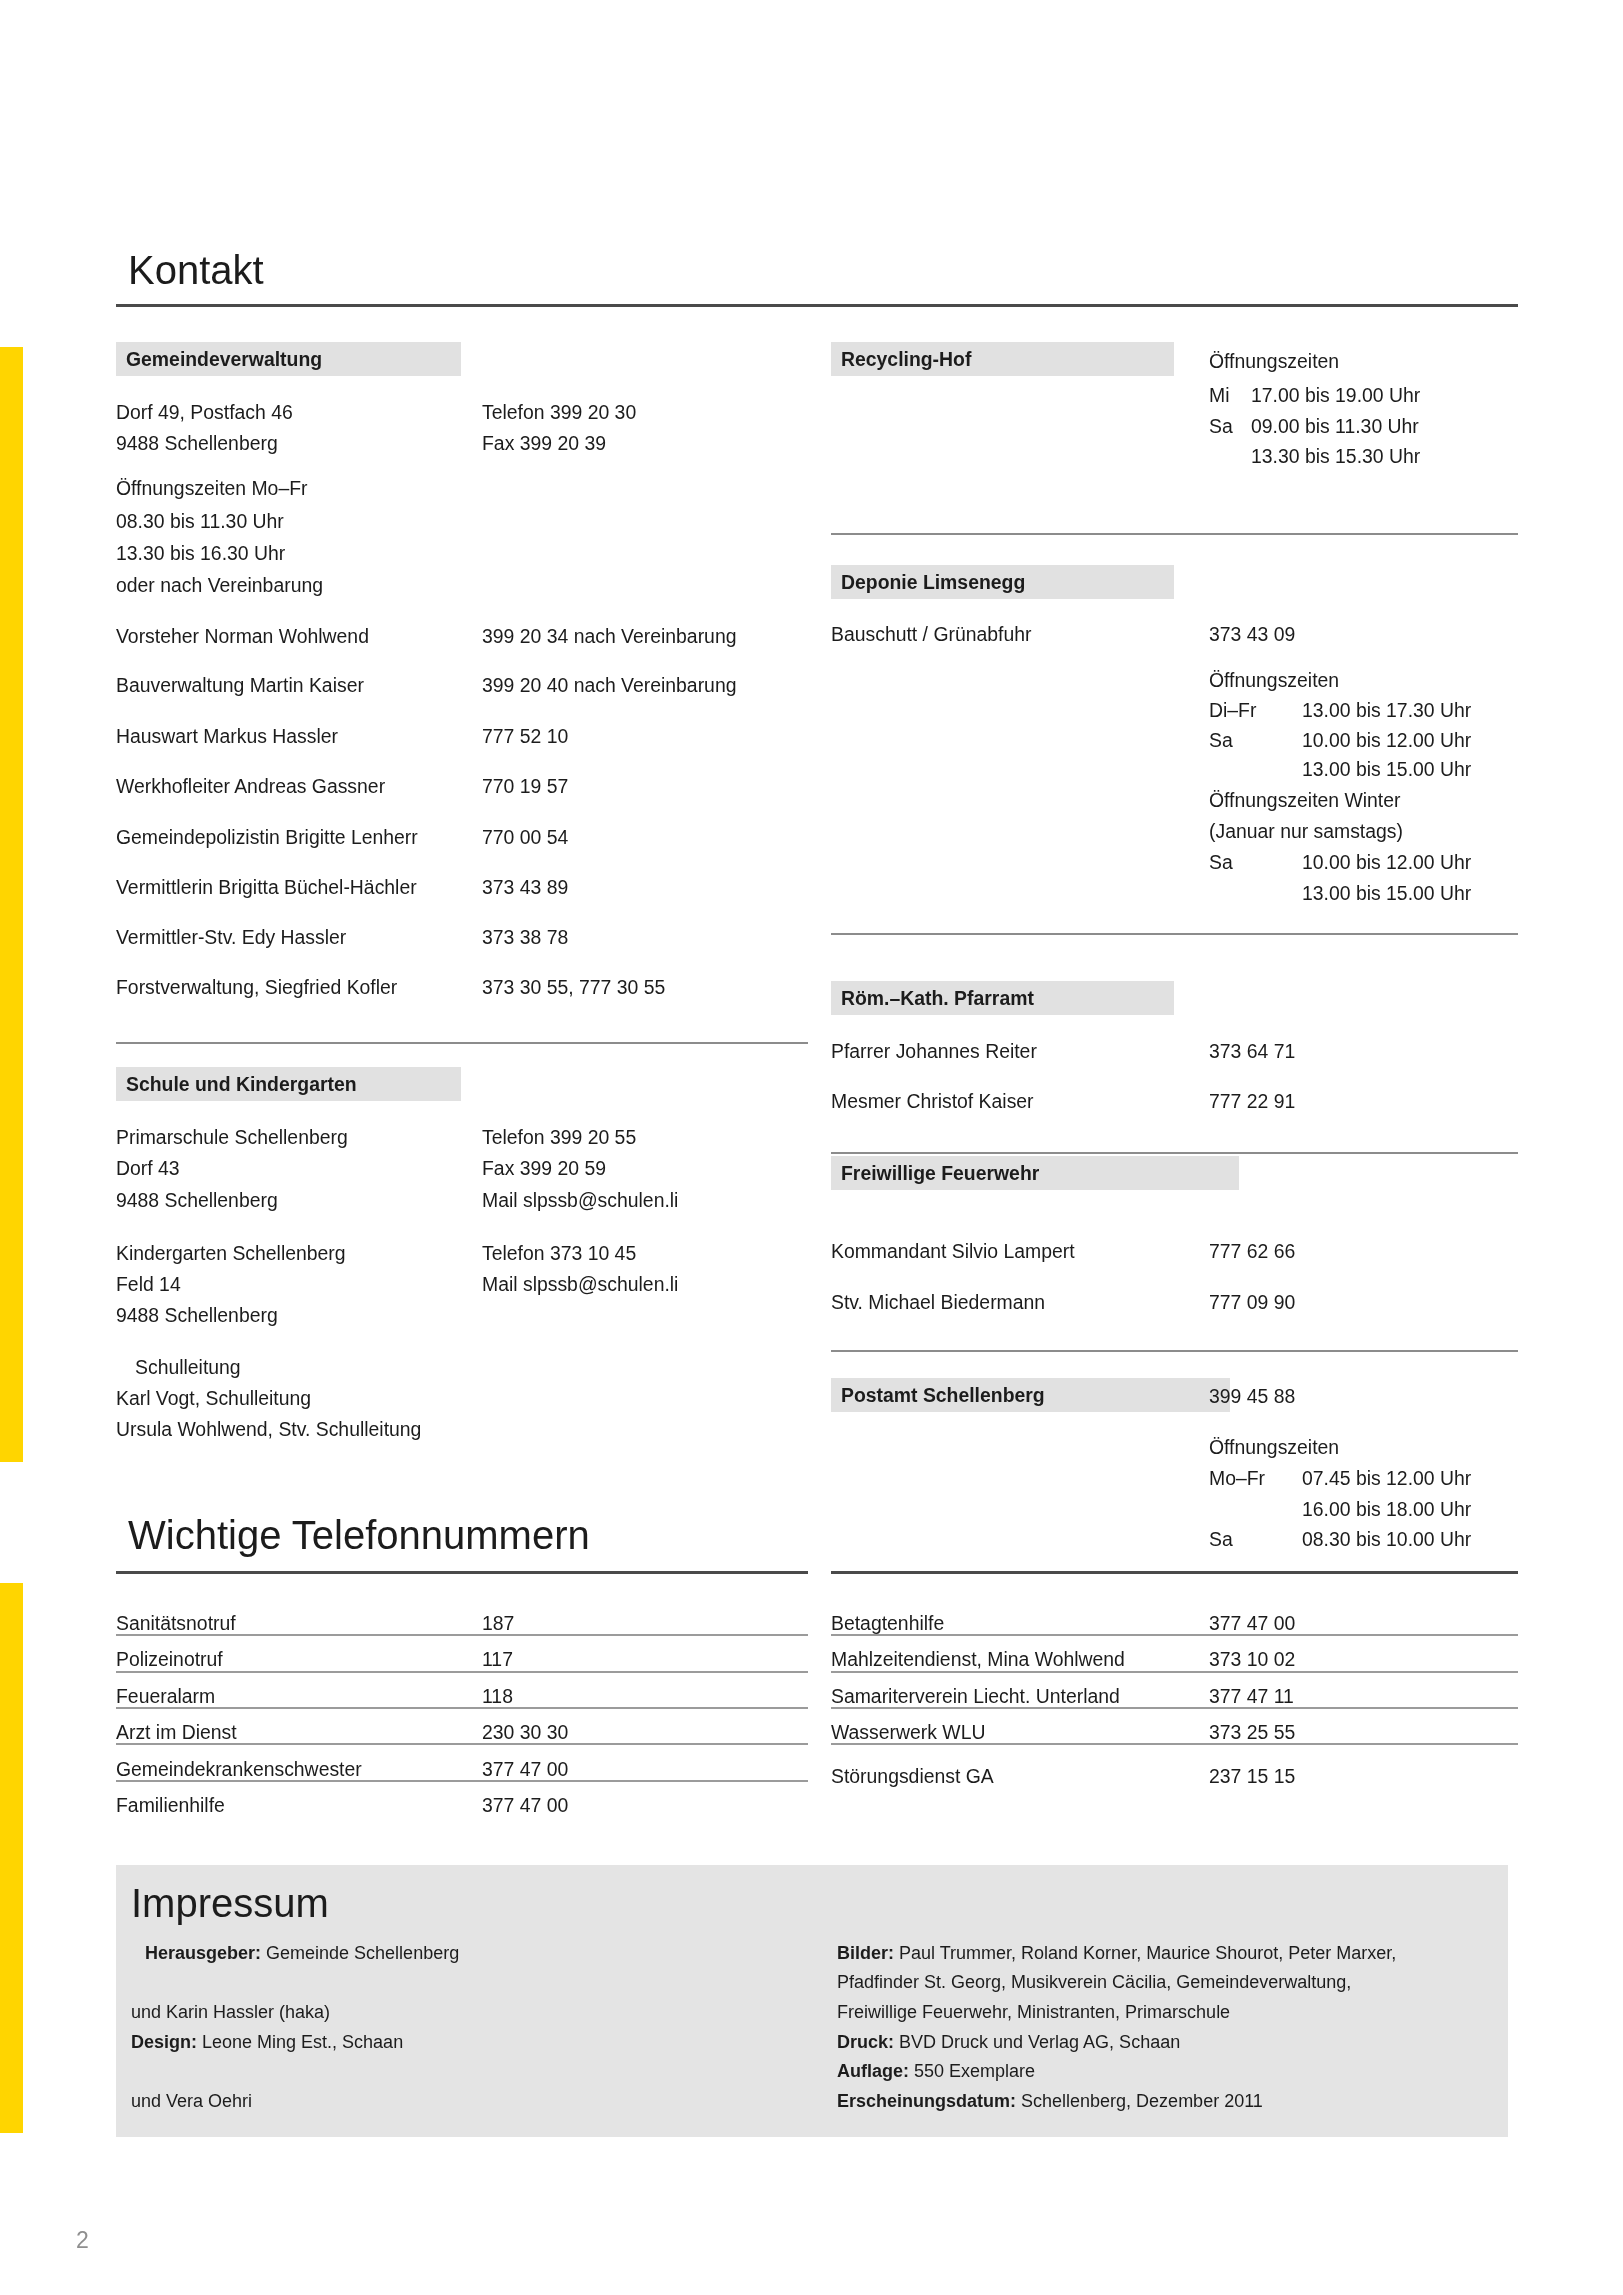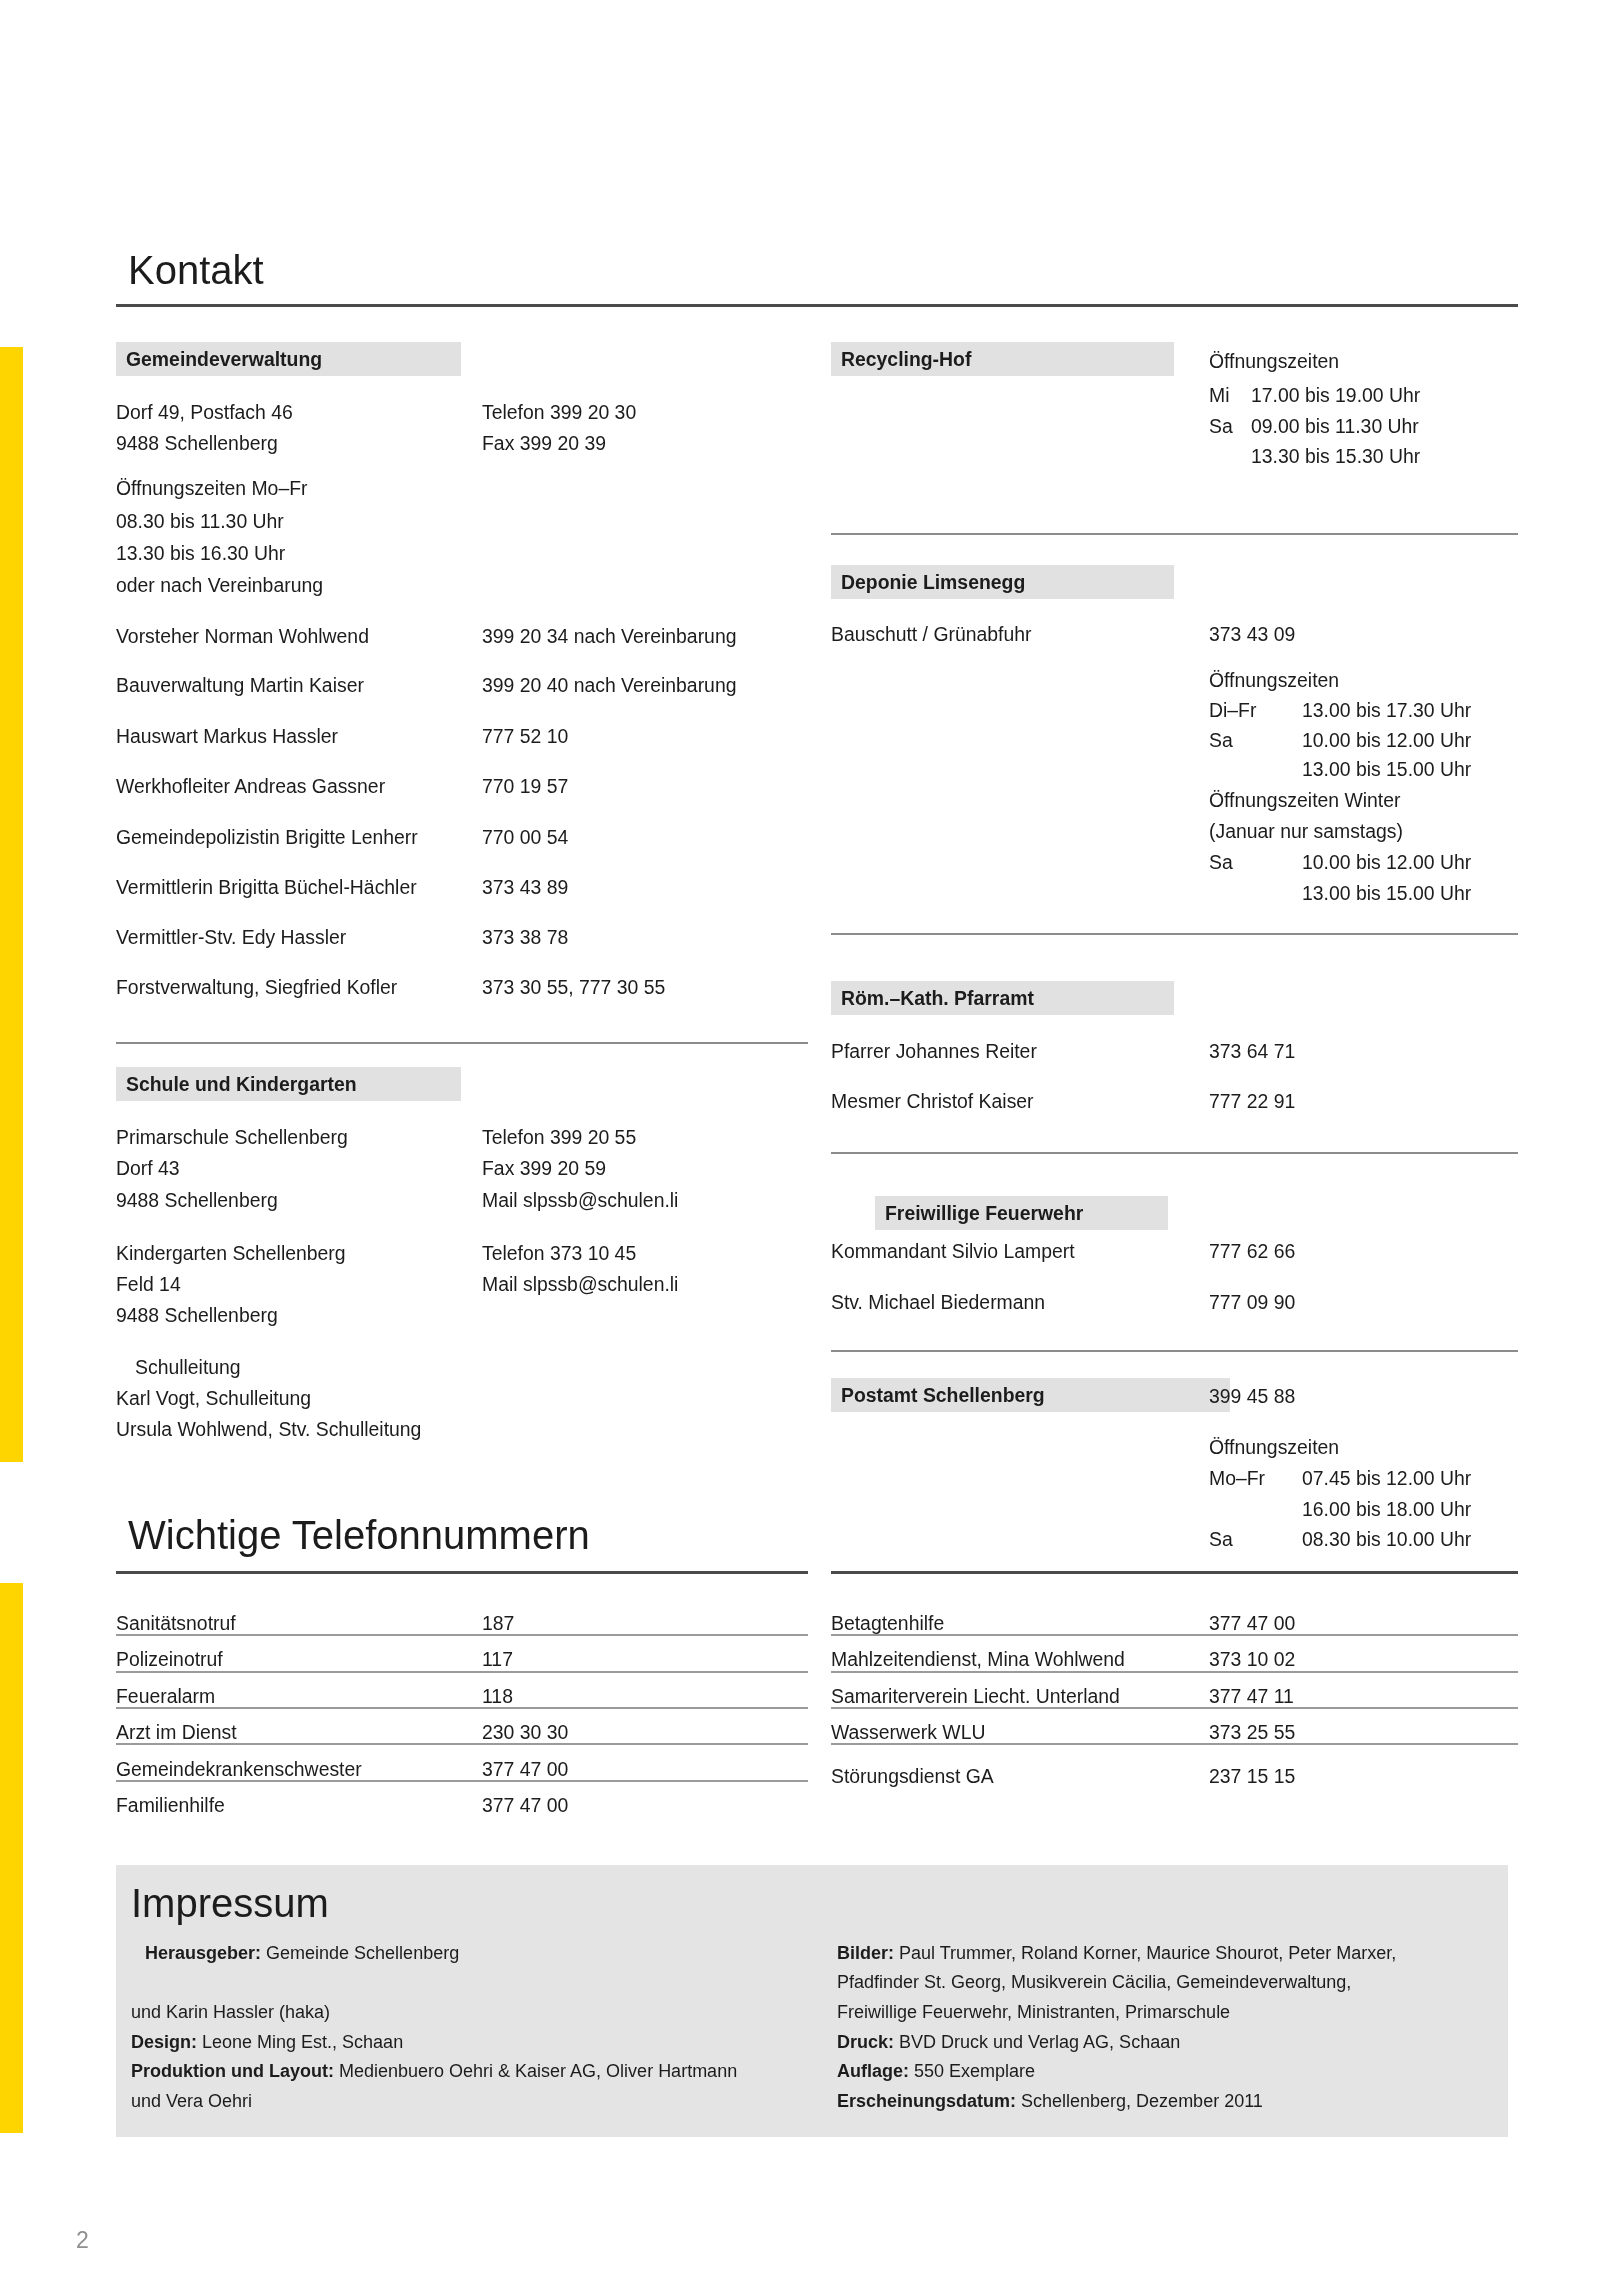"Freiwillige Feuerwehr" div.abs { margin-left: 44px -> none; top: 1196px -> 1156px; width: 293px -> 408px }
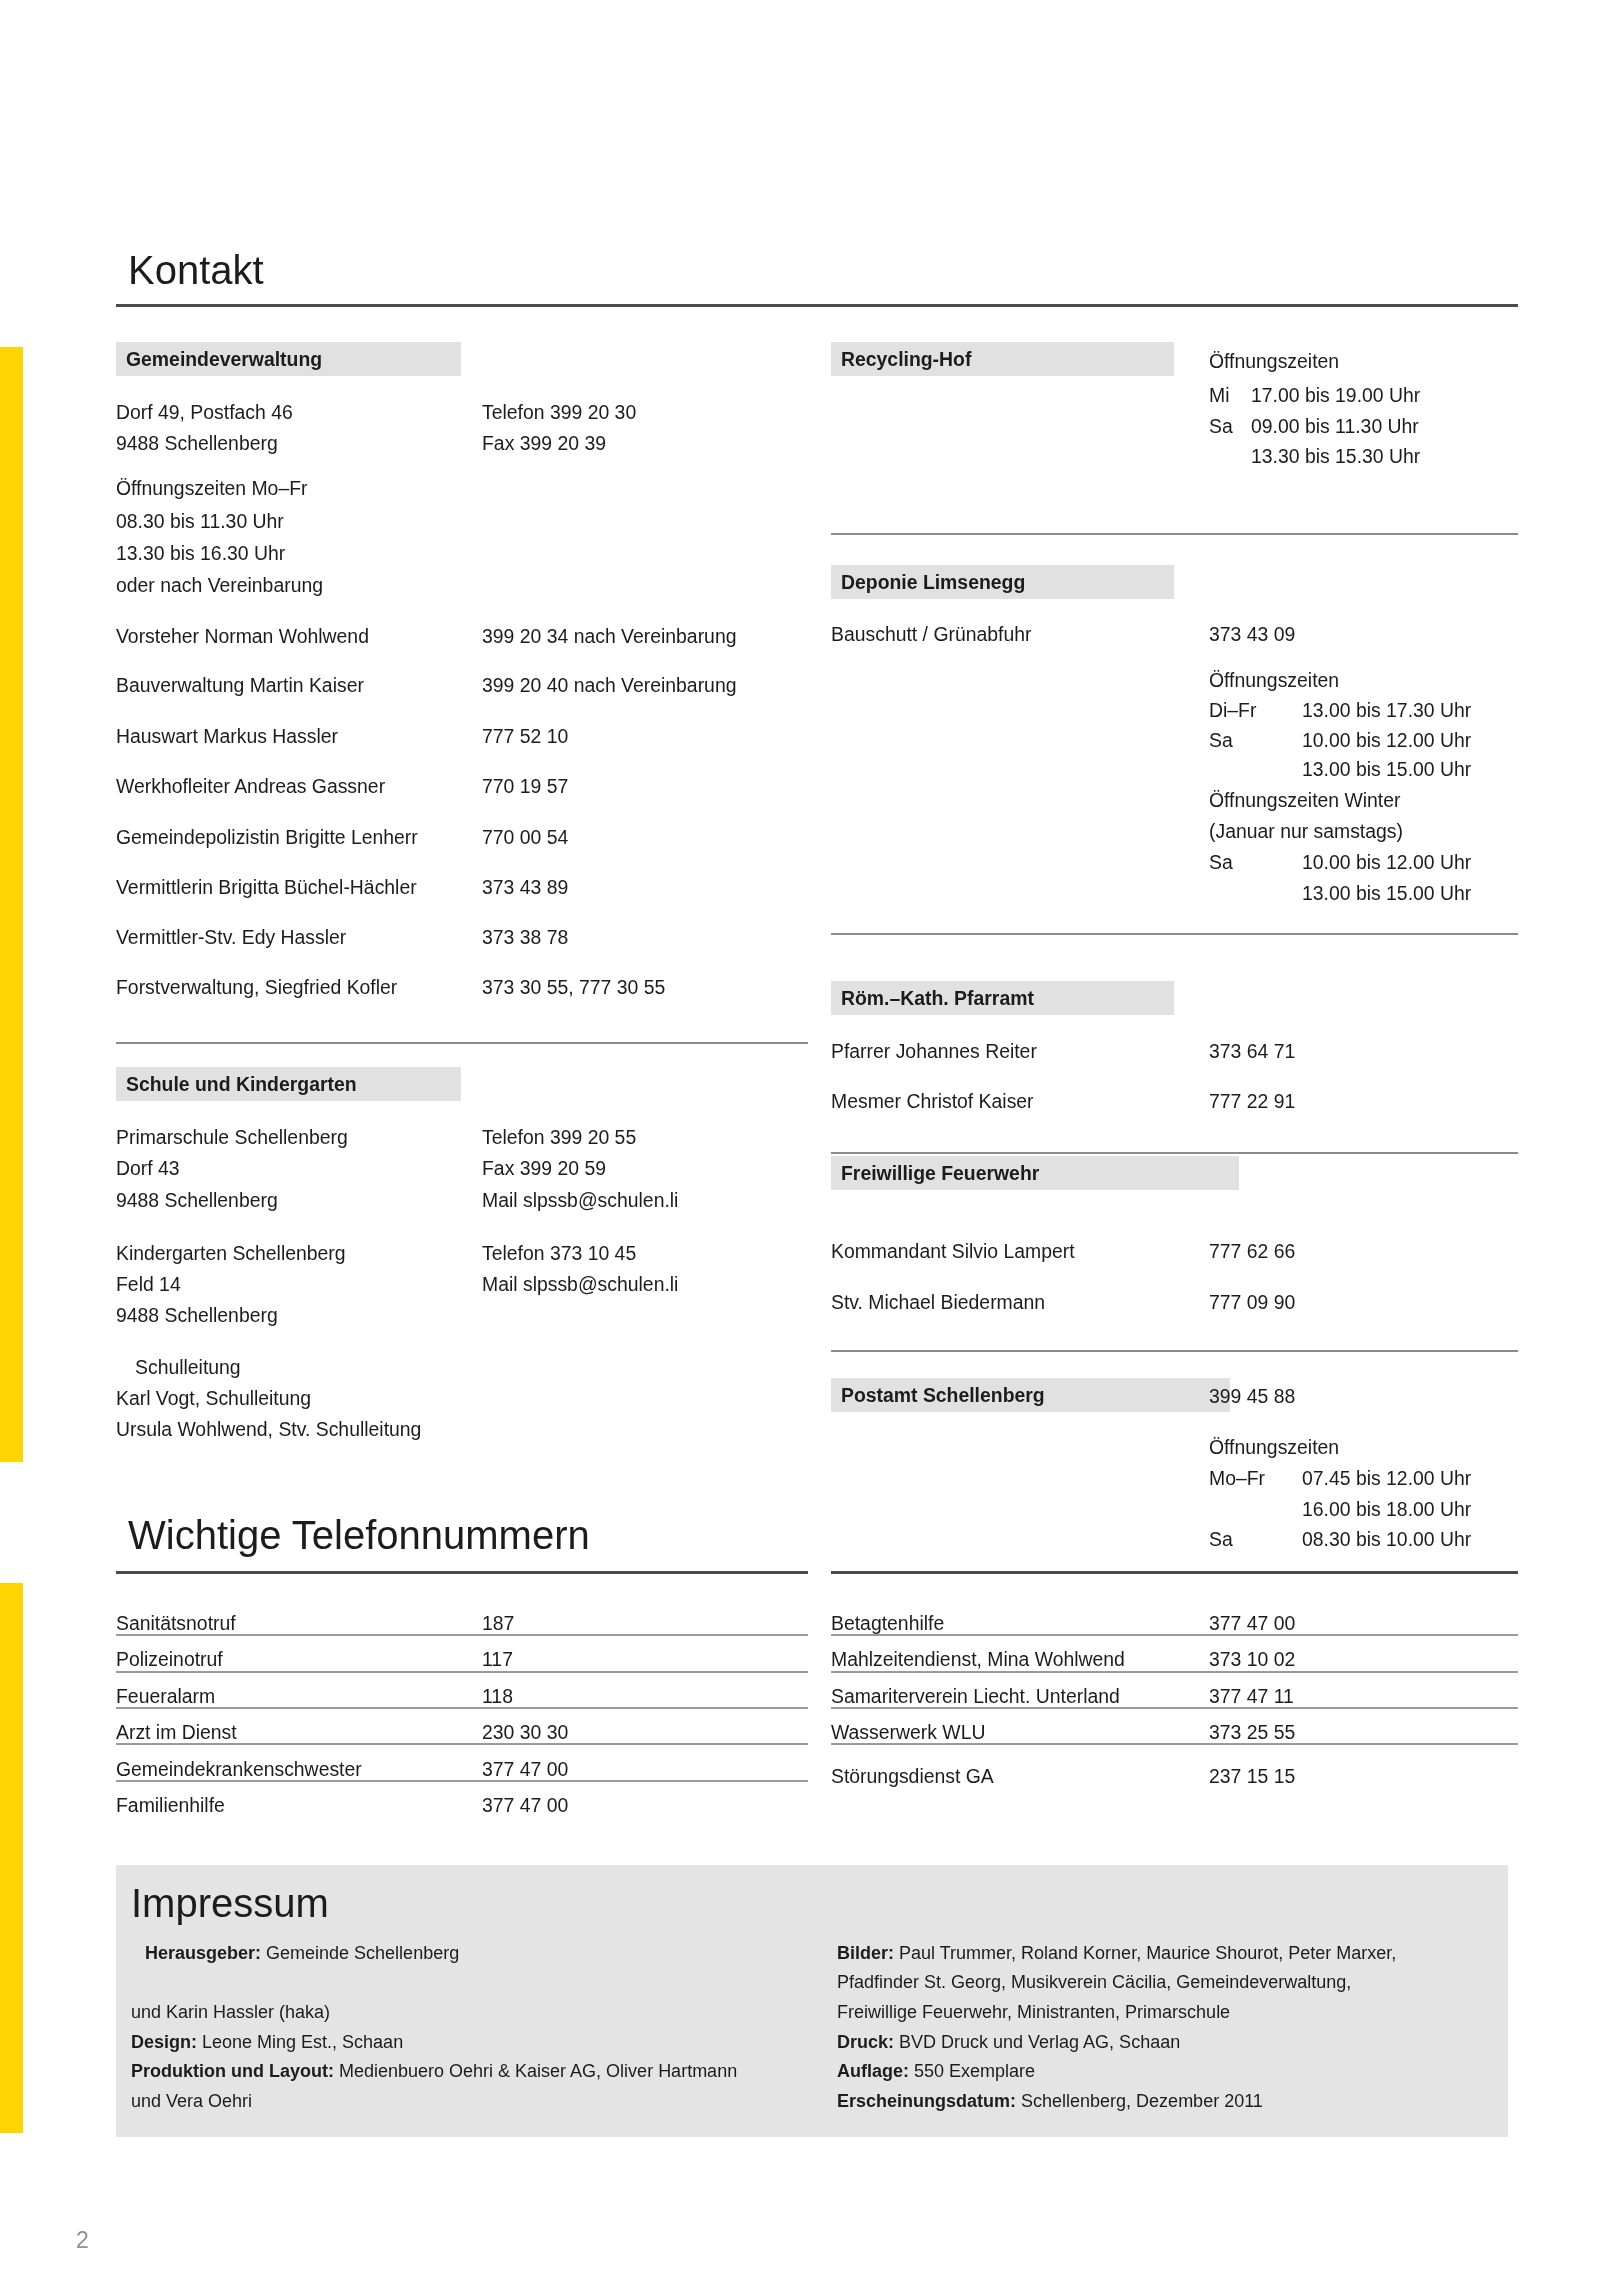"Produktion und Layout: Medienbuero Oehri" div.abs { html: <div><span>Produktion und Layout:</span><span> Medienbuero Oehri &amp; Kaiser AG, Oliver Hartmann</span></div> -> none }
